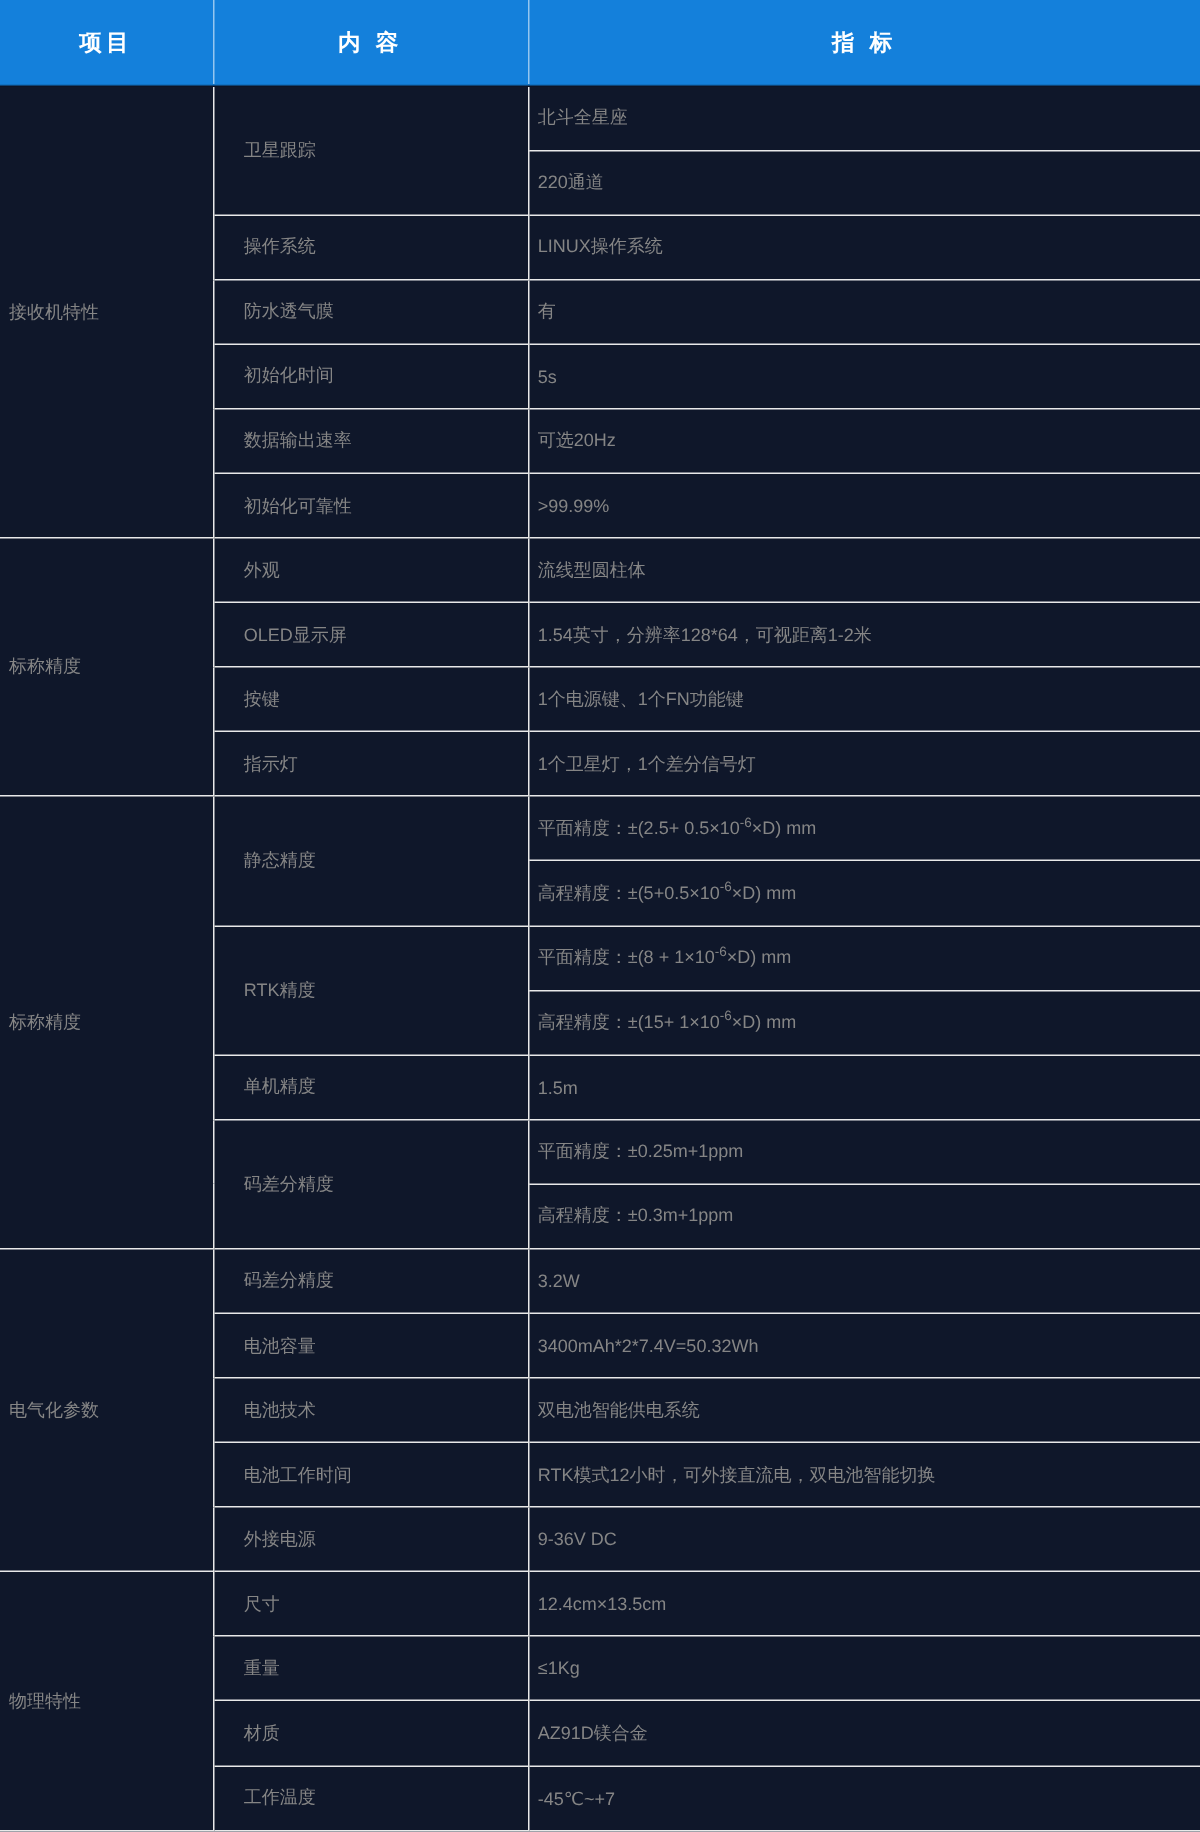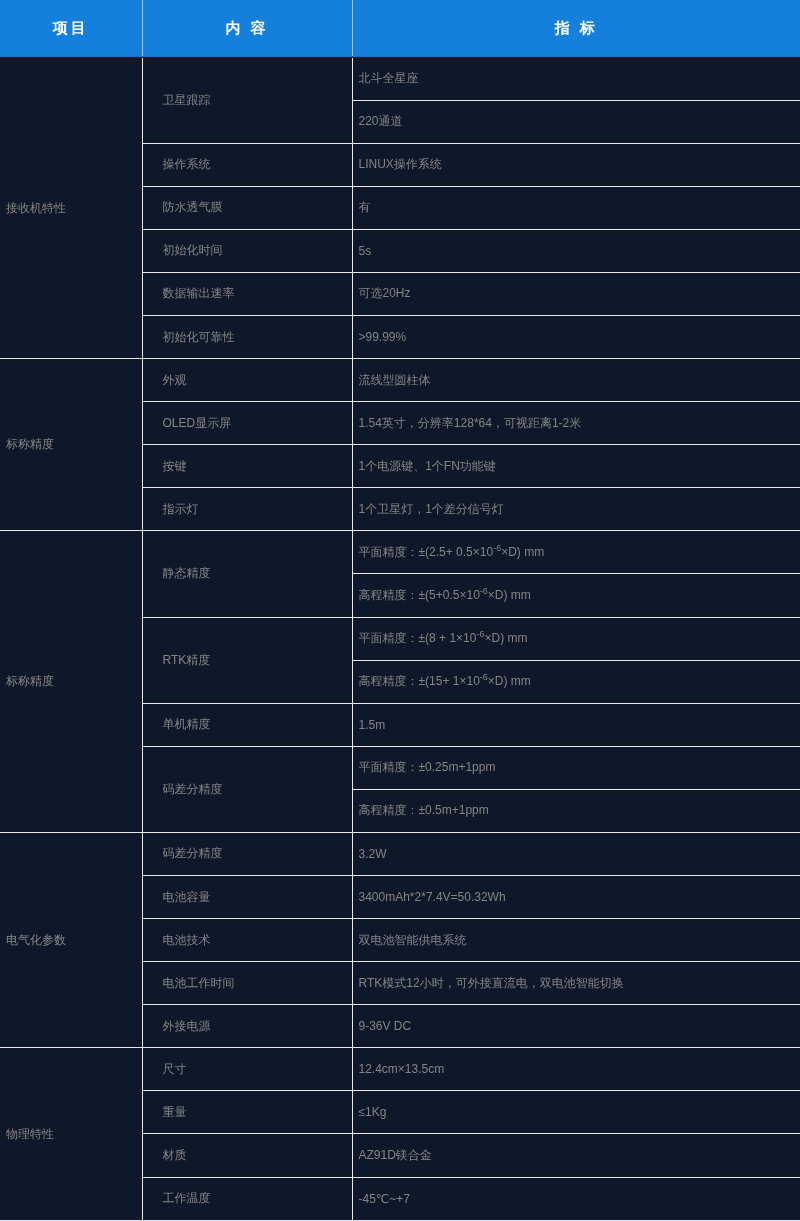"高程精度：±0.5m+1ppm" td.spec-cell { text: 0.5m+1ppm -> 0.3m+1ppm }
